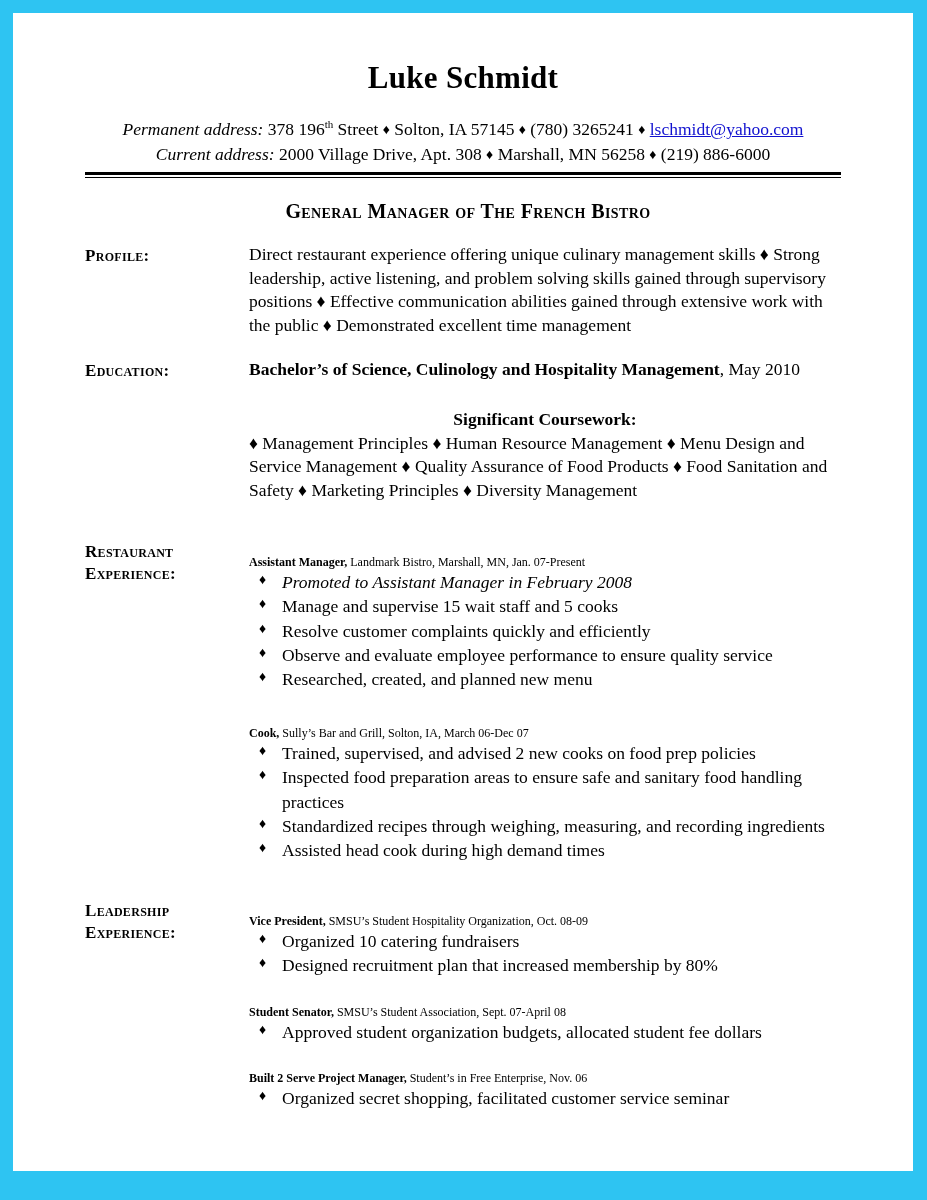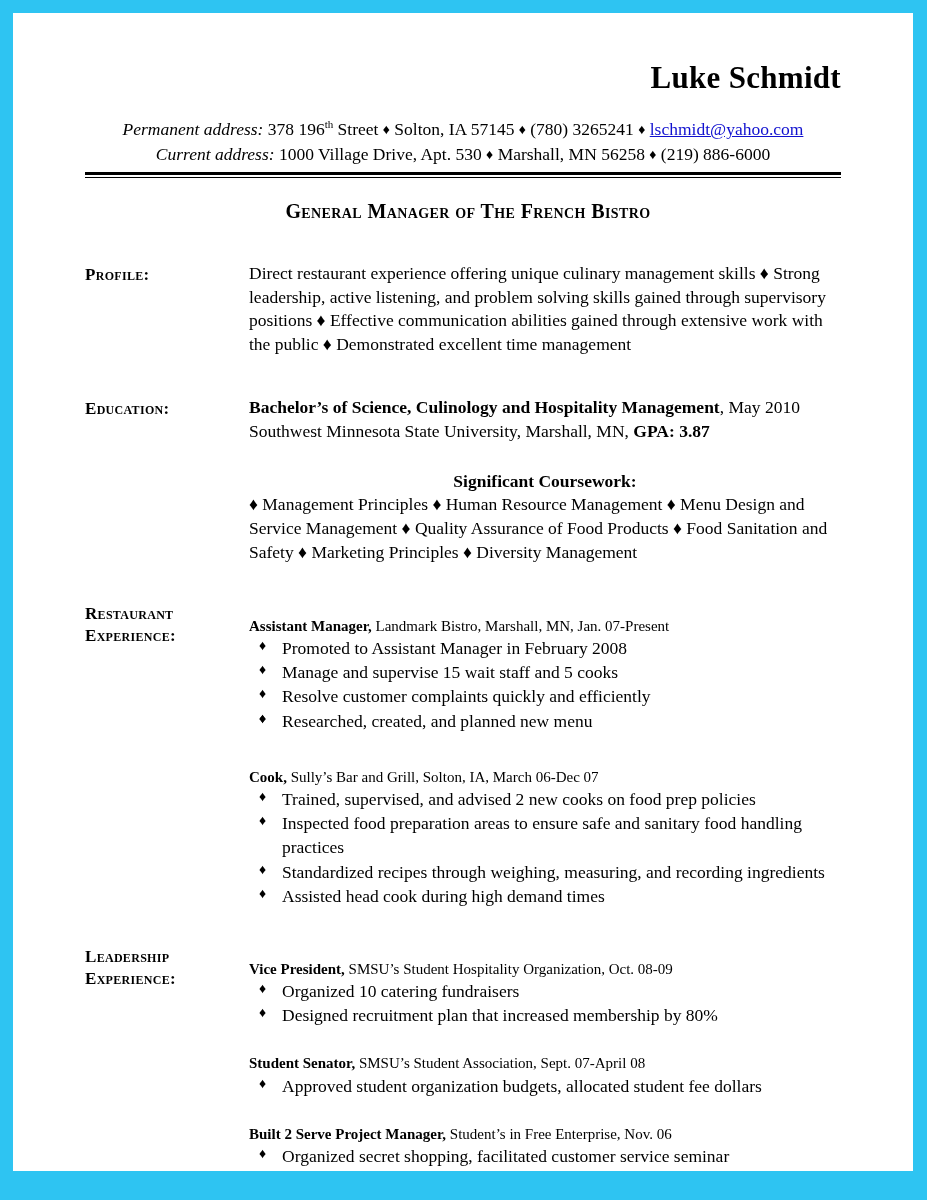"Luke Schmidt" .name { text-align: right -> center }
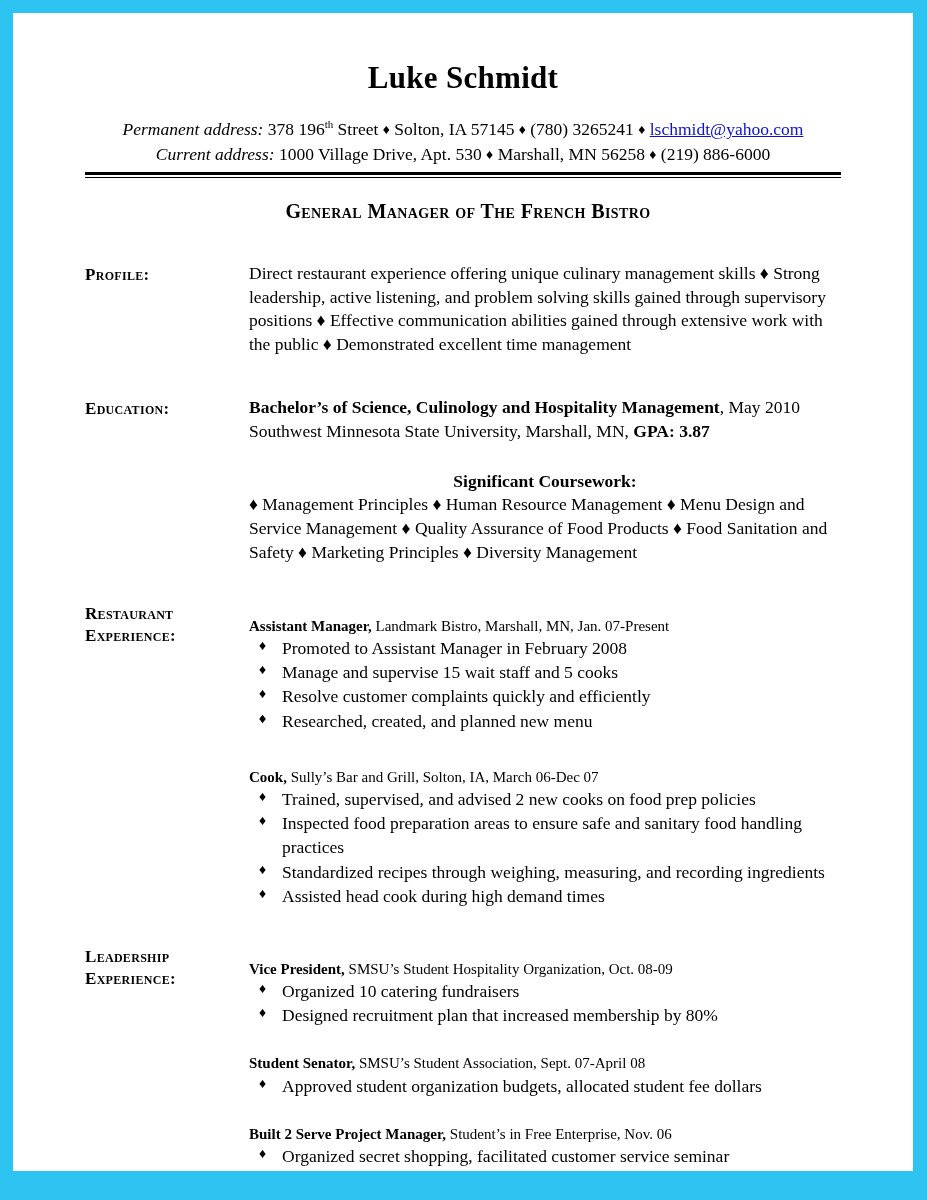"1000 Village Drive, Apt. 530" span { text: 1000 Village Drive, Apt. 530 -> 2000 Village Drive, Apt. 308 }
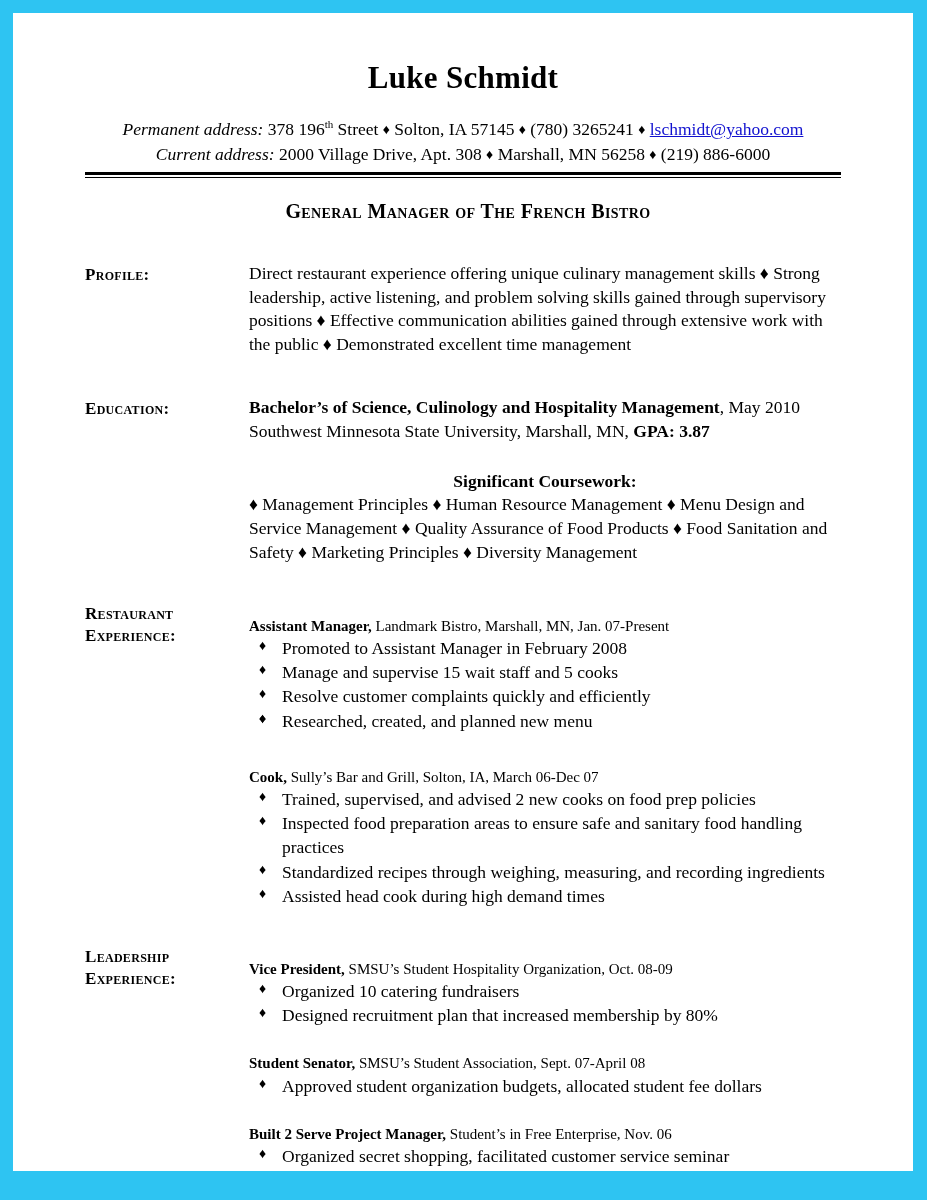"Profile:" .section { margin-top: 39px -> 20px }
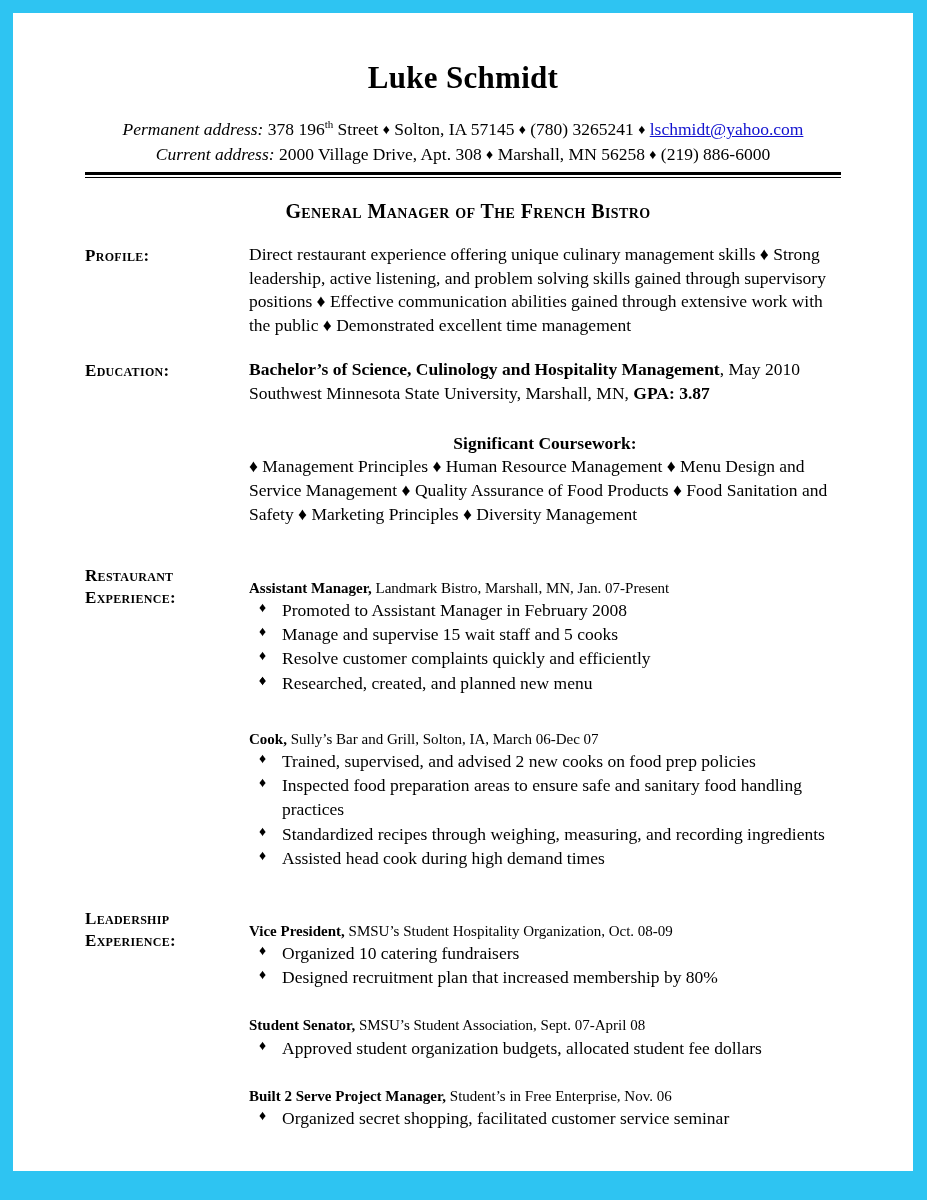"Southwest Minnesota State University," p.para { html: <p><span>Southwest Minnesota State University, Marshall, MN, </span><span>GPA:</span><span> 3.87</span></p> -> none }
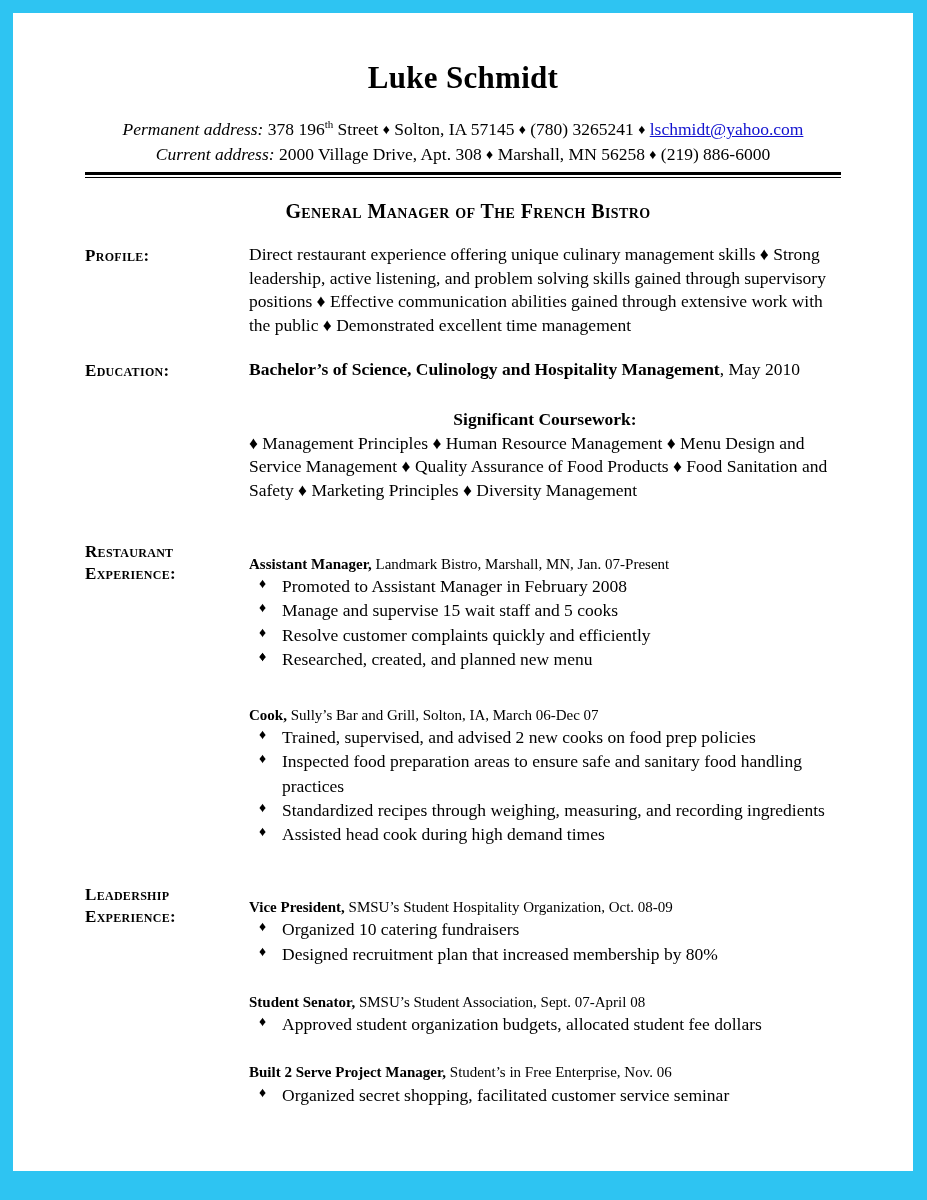"Assistant Manager, Landmark Bistro," .job-line { font-size: 15px -> 12px }
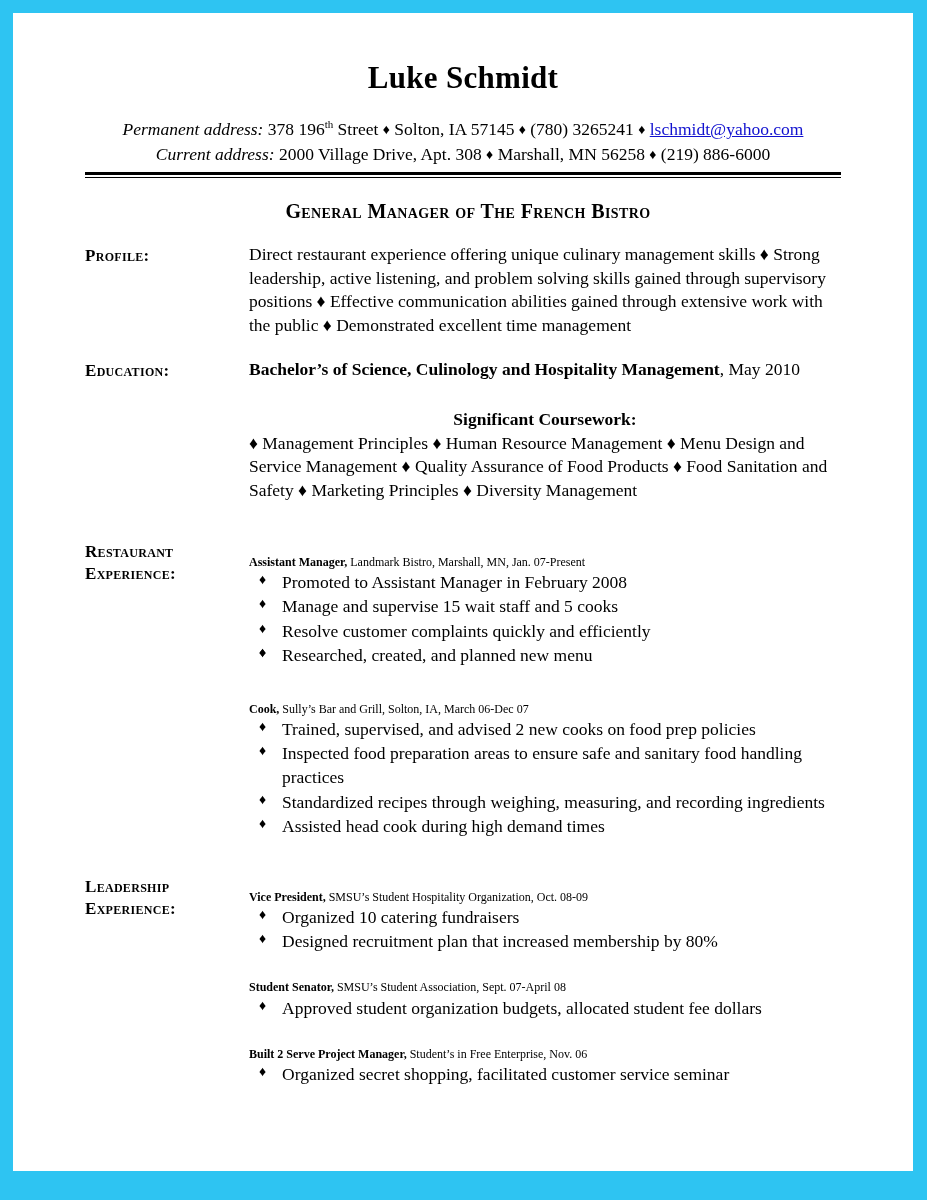"Promoted to Assistant Manager in" .ital { font-style: none -> italic }
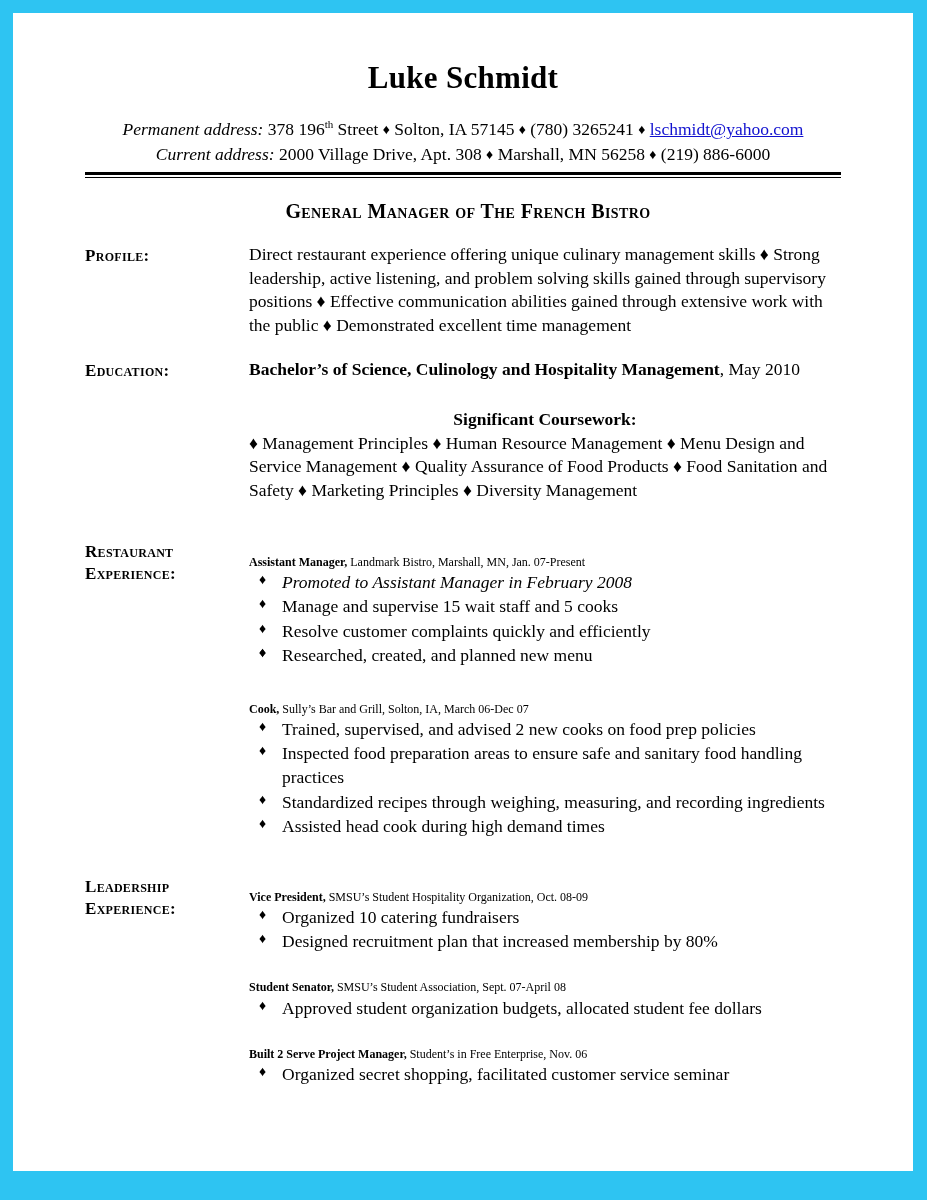"Observe and evaluate employee" span { html: none -> <span>Observe and evaluate employee performance to ensure quality service</span> }
